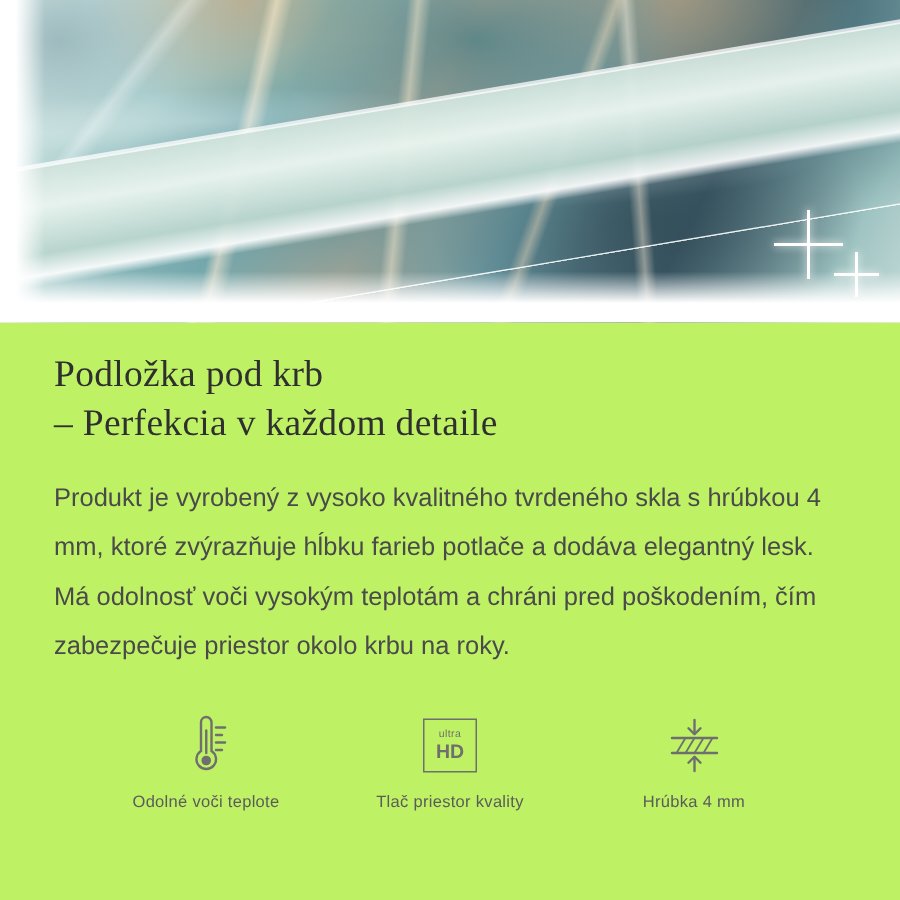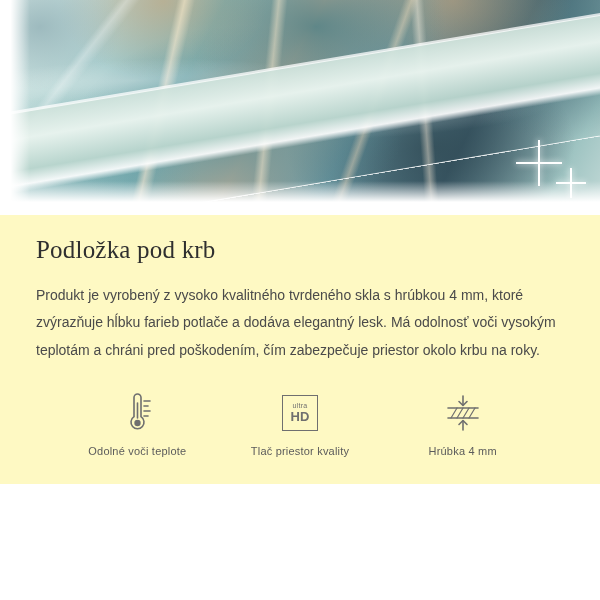"Podložka pod krb" .page { background: #fef9c3 -> #bef264; height: 484px -> 600px }
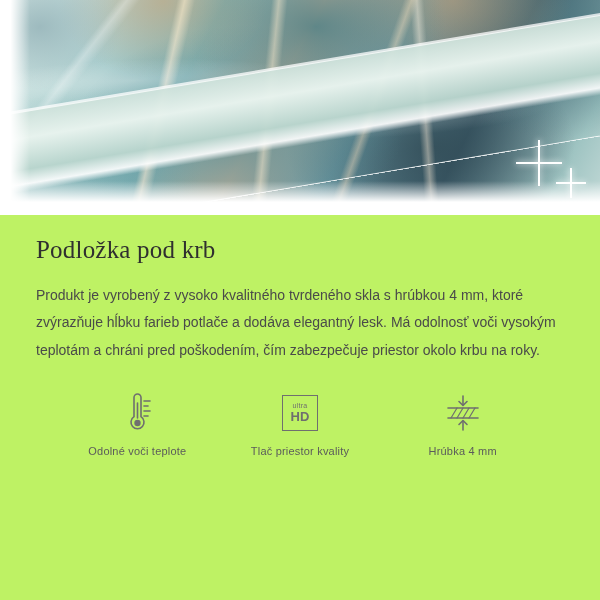"– Perfekcia v každom detaile" span.line2 { html: none -> <span>– Perfekcia v každom detaile</span> }
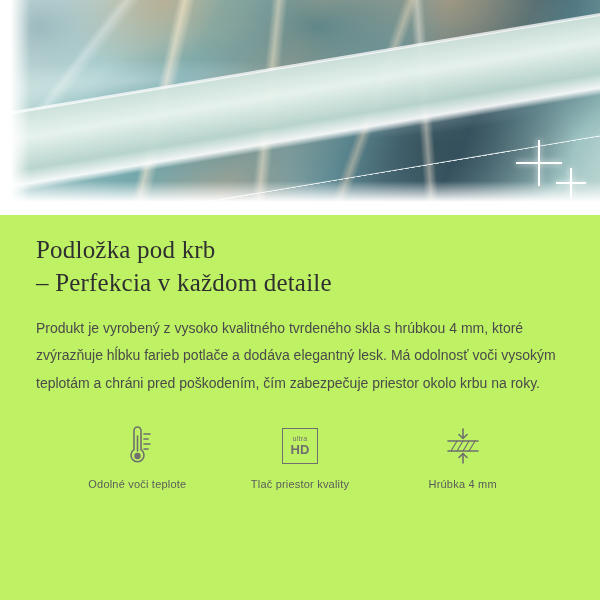"Produkt je vyrobený z vysoko" .body-copy { font-size: 14px -> 17px }
